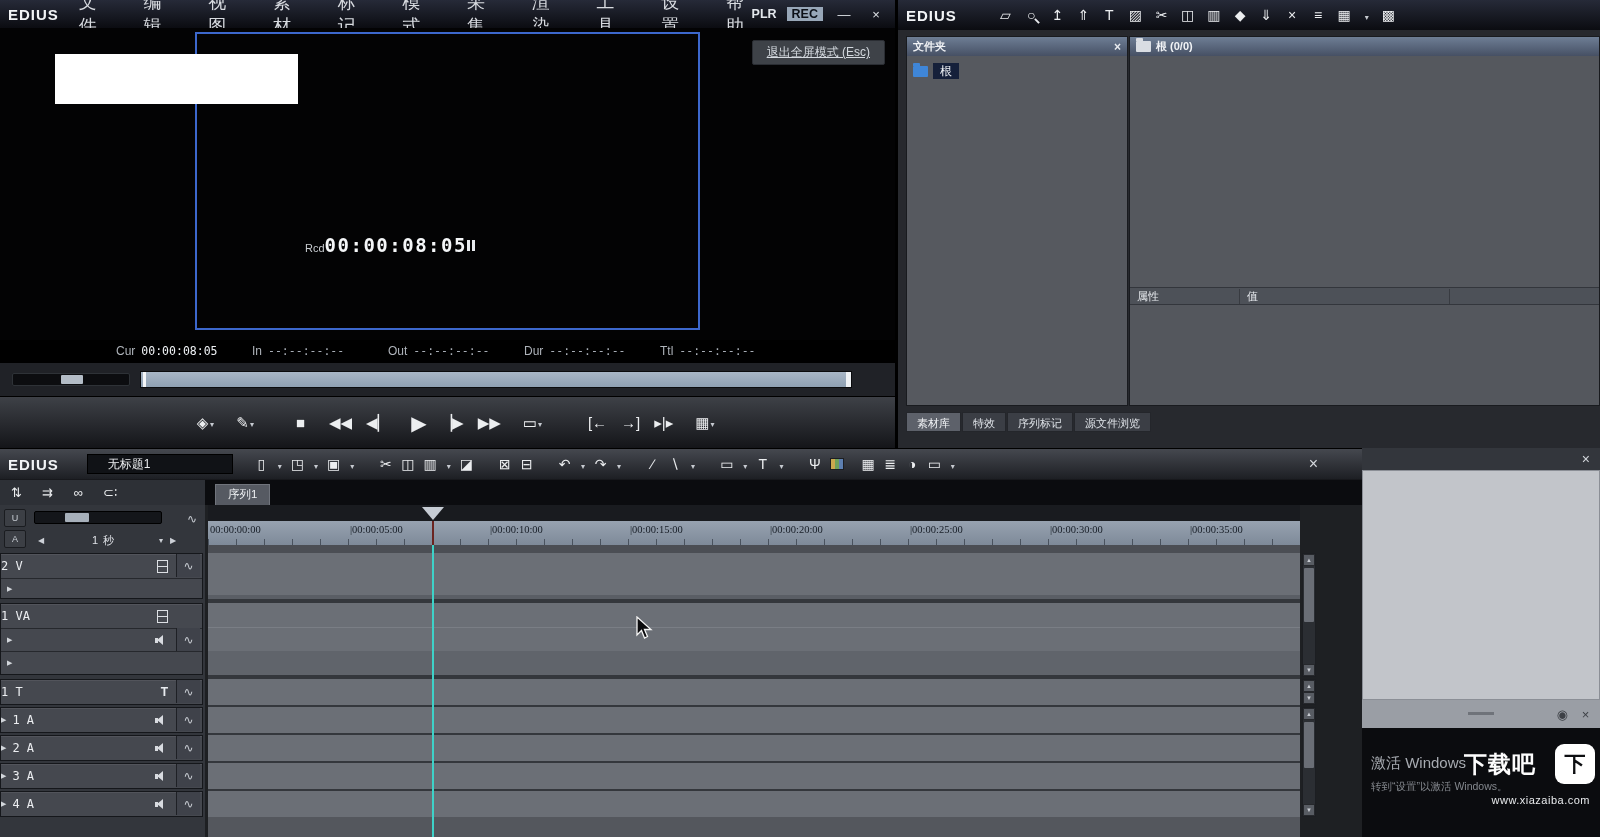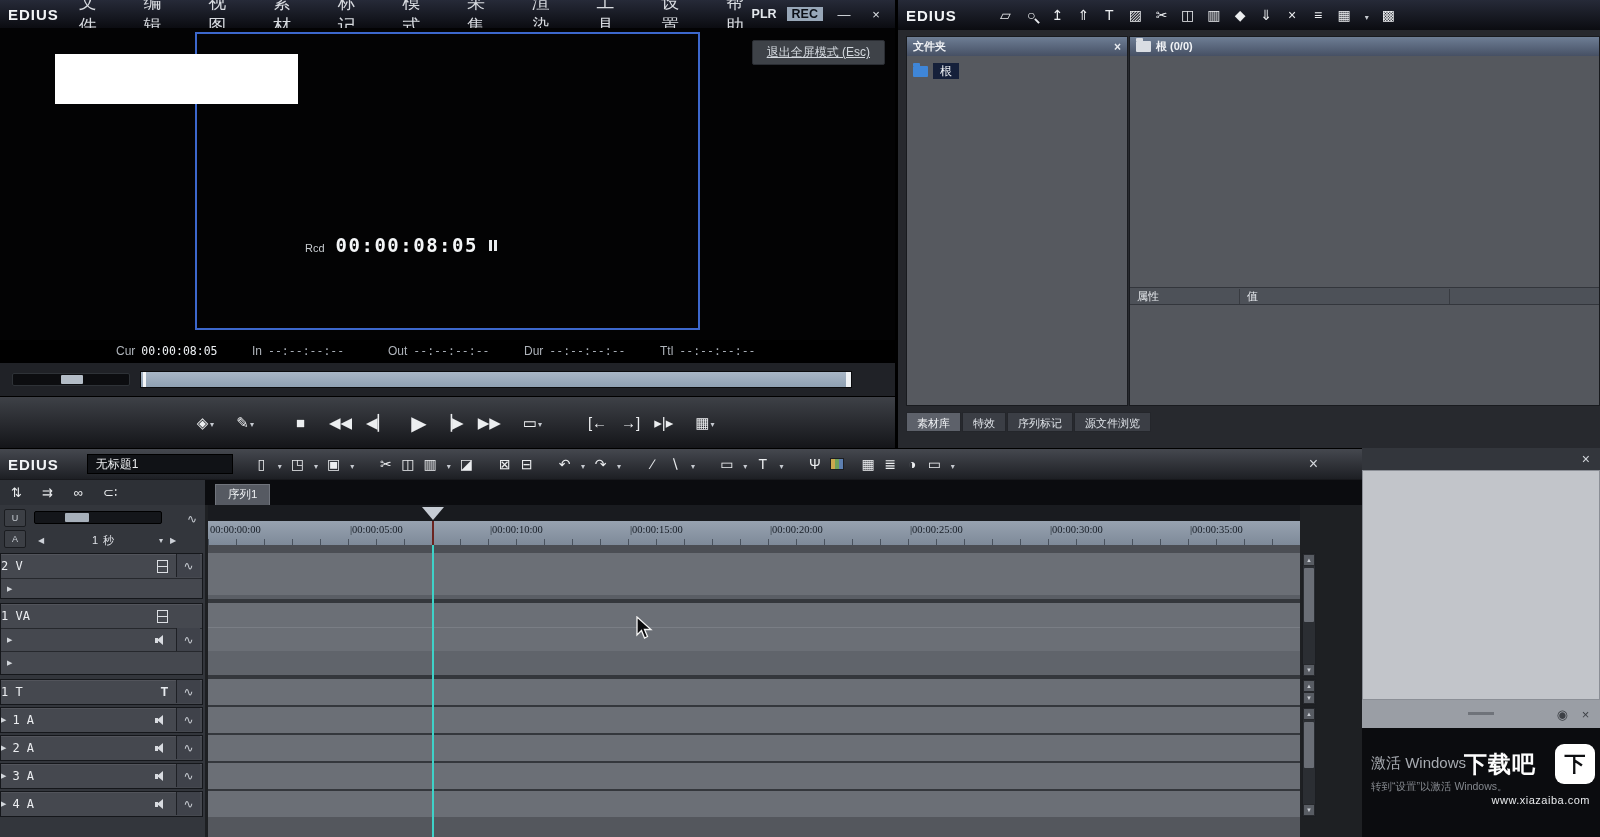"Rcd" .rcd { gap: 11px -> 0 }
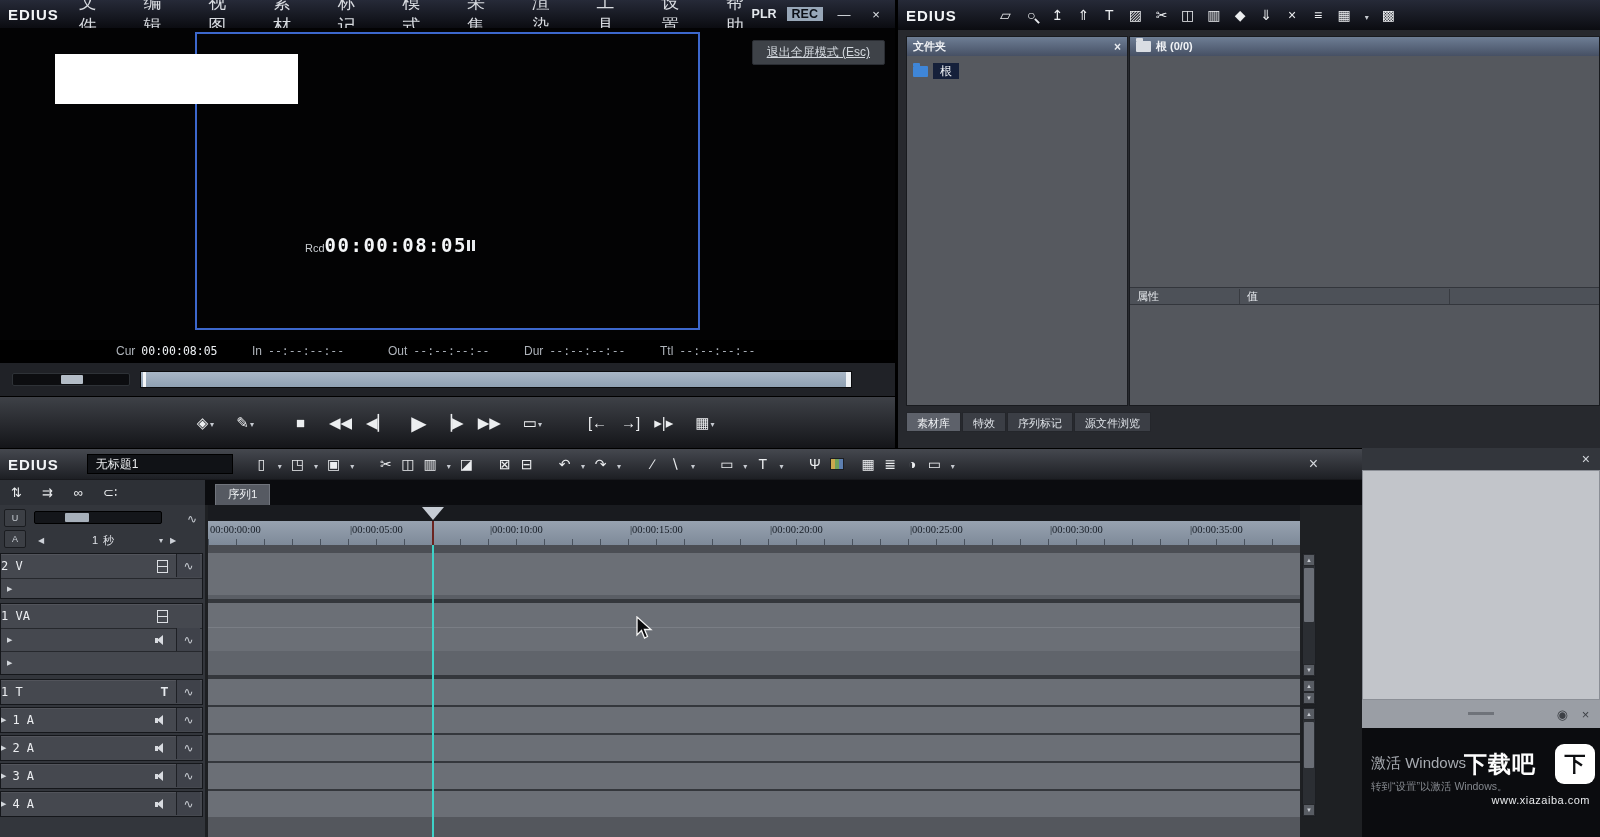"无标题1" .proj-field { padding: 0 8px -> 0 20px }
